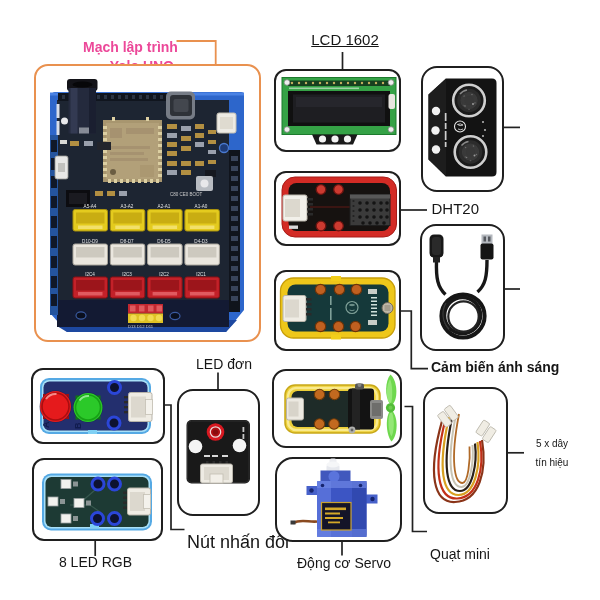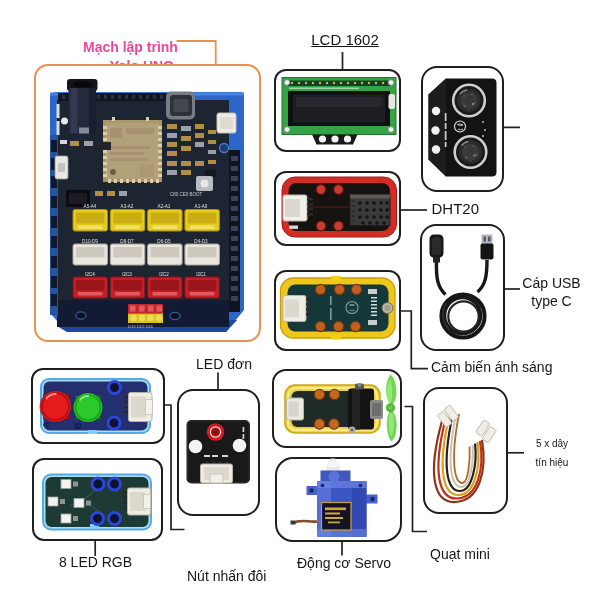"Cáp USB" div.lbl { html: <div>Cáp USB<br>type C</div> -> none }
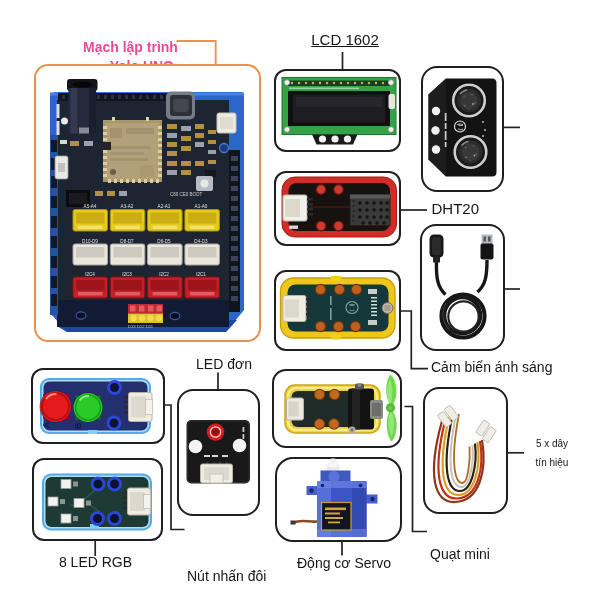"Cảm biến ánh sáng" div.lbl { font-weight: none -> bold }
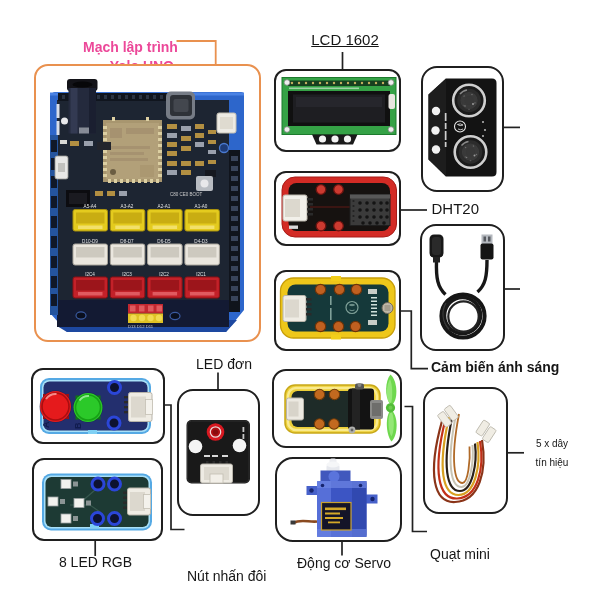"Nút nhấn đôi" div.lbl { font-size: 14px -> 18px; margin-top: 34px -> none }
